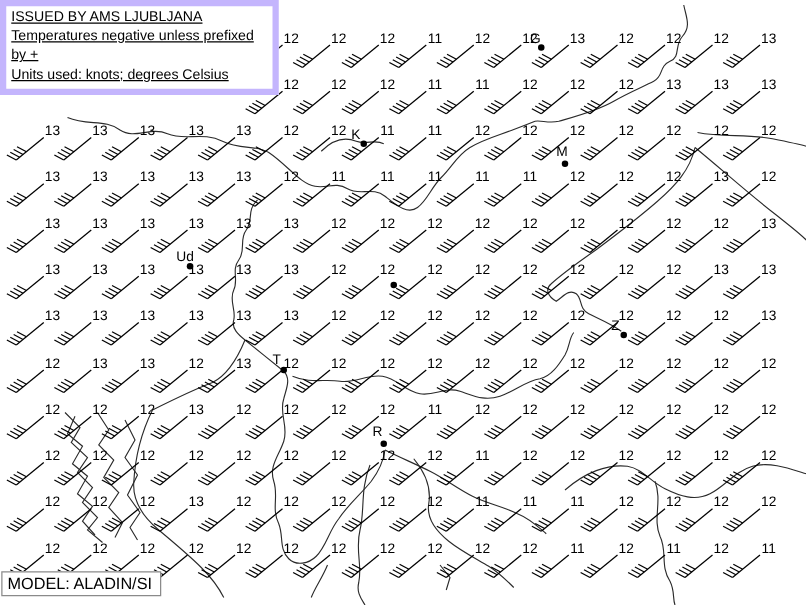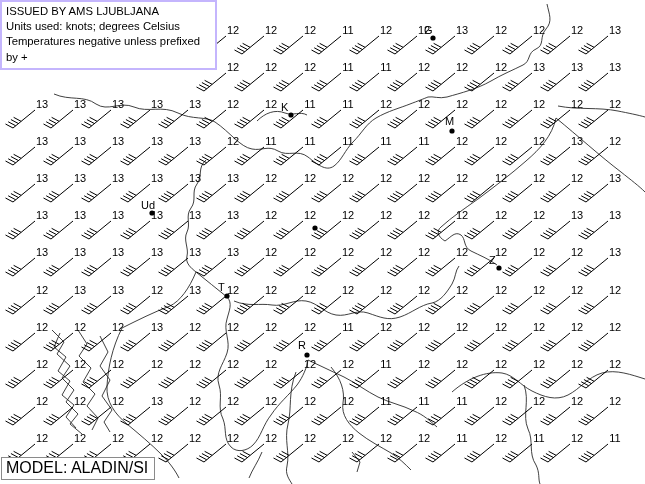"ISSUED BY AMS LJUBLJANA" .legend { border: 2px solid #c4b5fd -> 5px solid #c4b5fd; text-decoration: none -> underline }
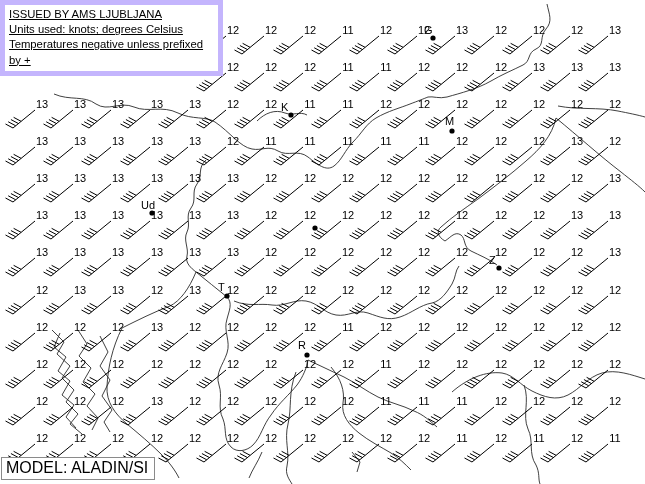"Units used: knots; degrees Celsius" div { order: before "Temperatures negative unless prefixed by" -> after "Temperatures negative unless prefixed by" }
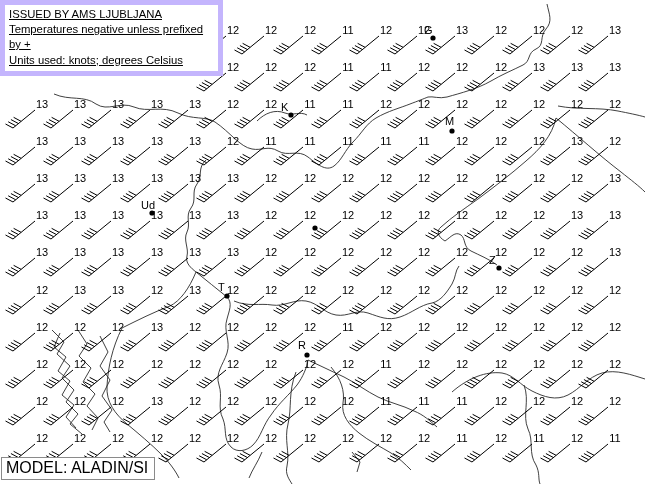"MODEL: ALADIN/SI" .model-box { font-size: 16px -> 13px }
